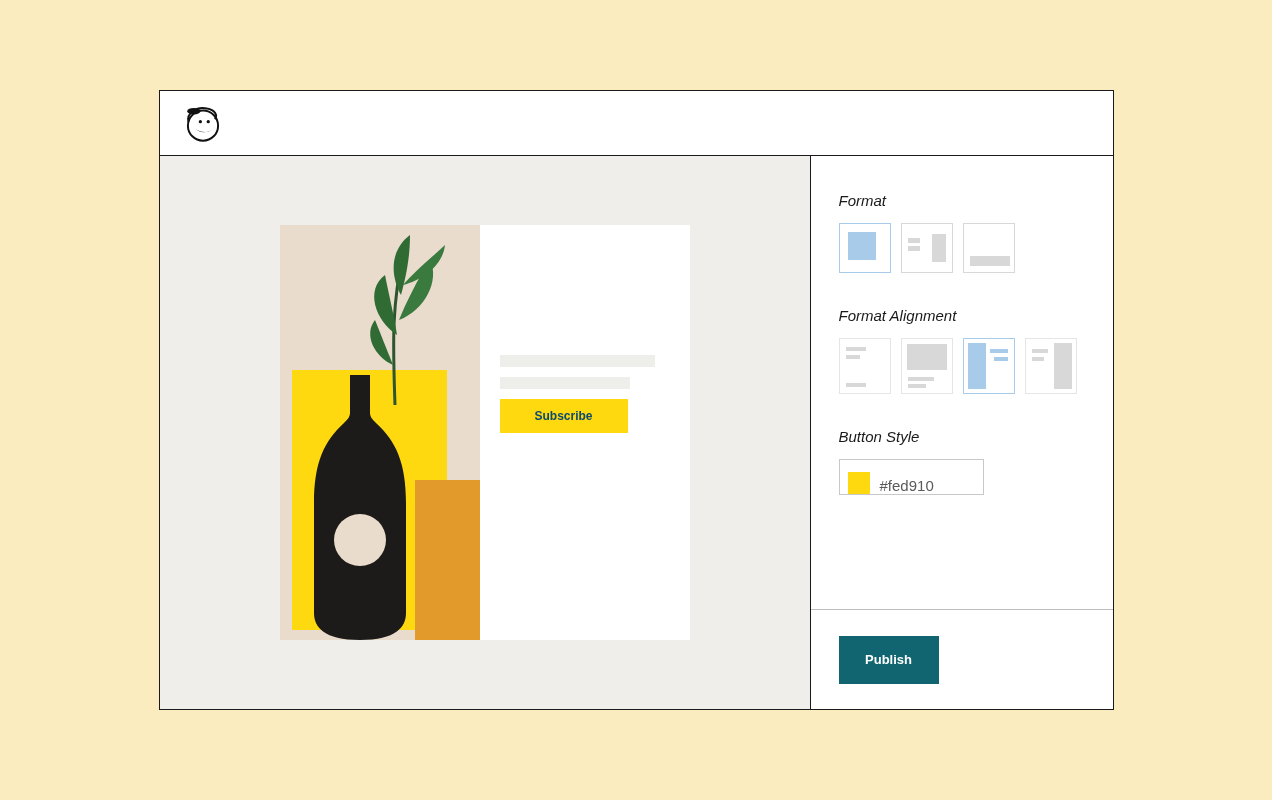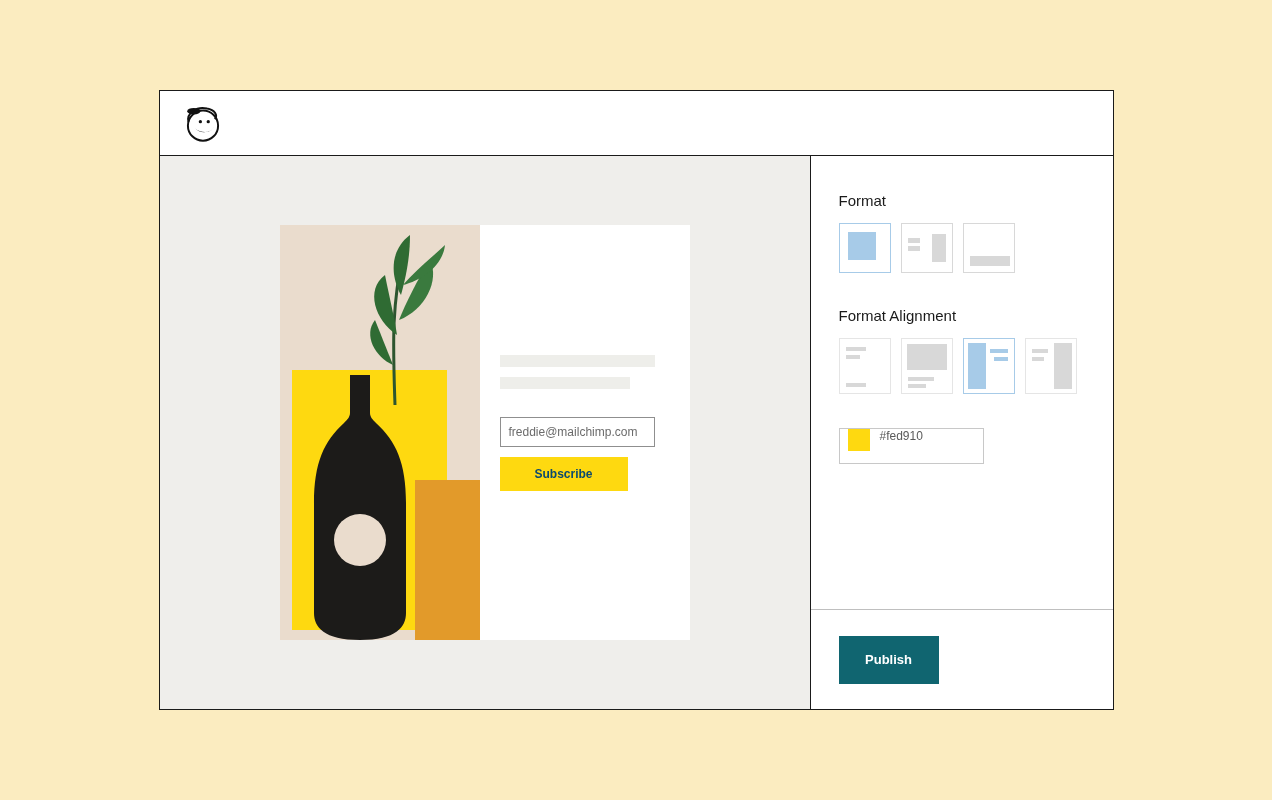"Format" .section-label { font-style: none -> italic }
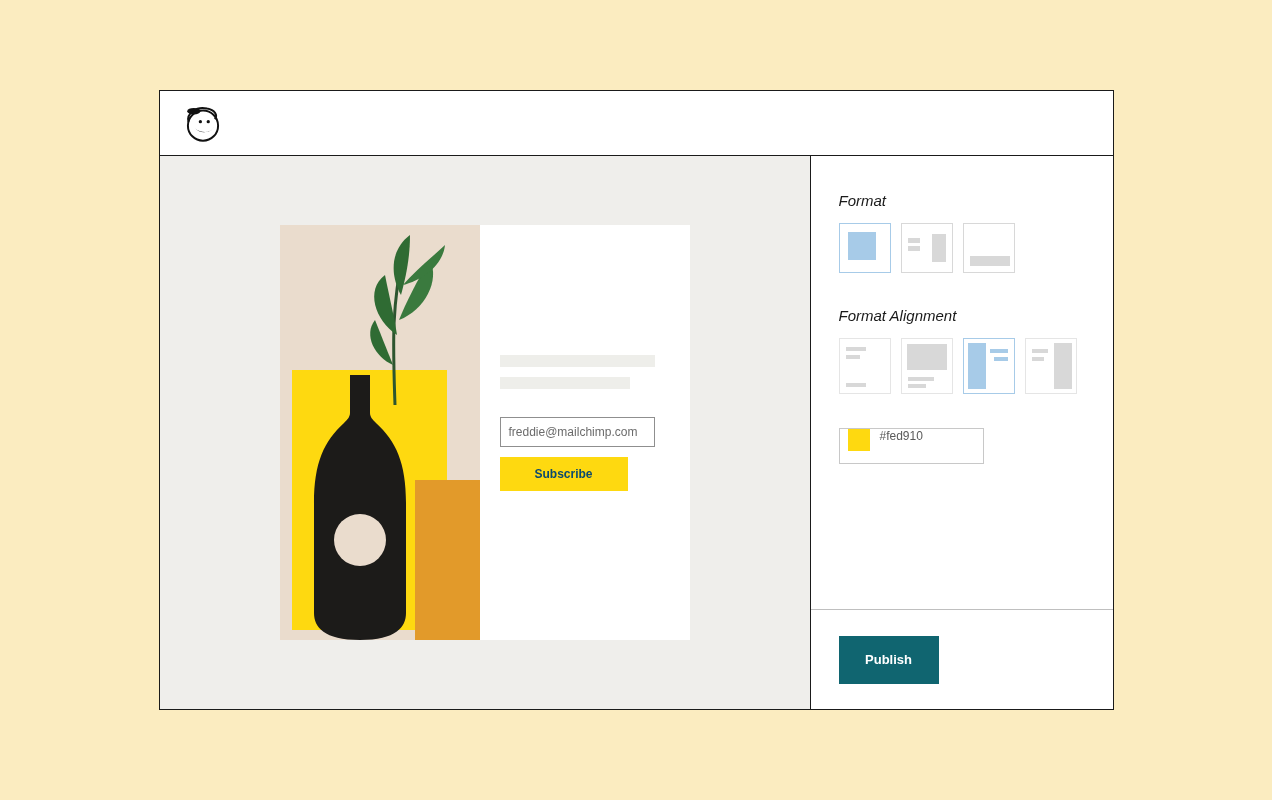"freddie@mailchimp.com" div.email-input { html: <div> <span>freddie@mailchimp.com</span> </div> -> none }
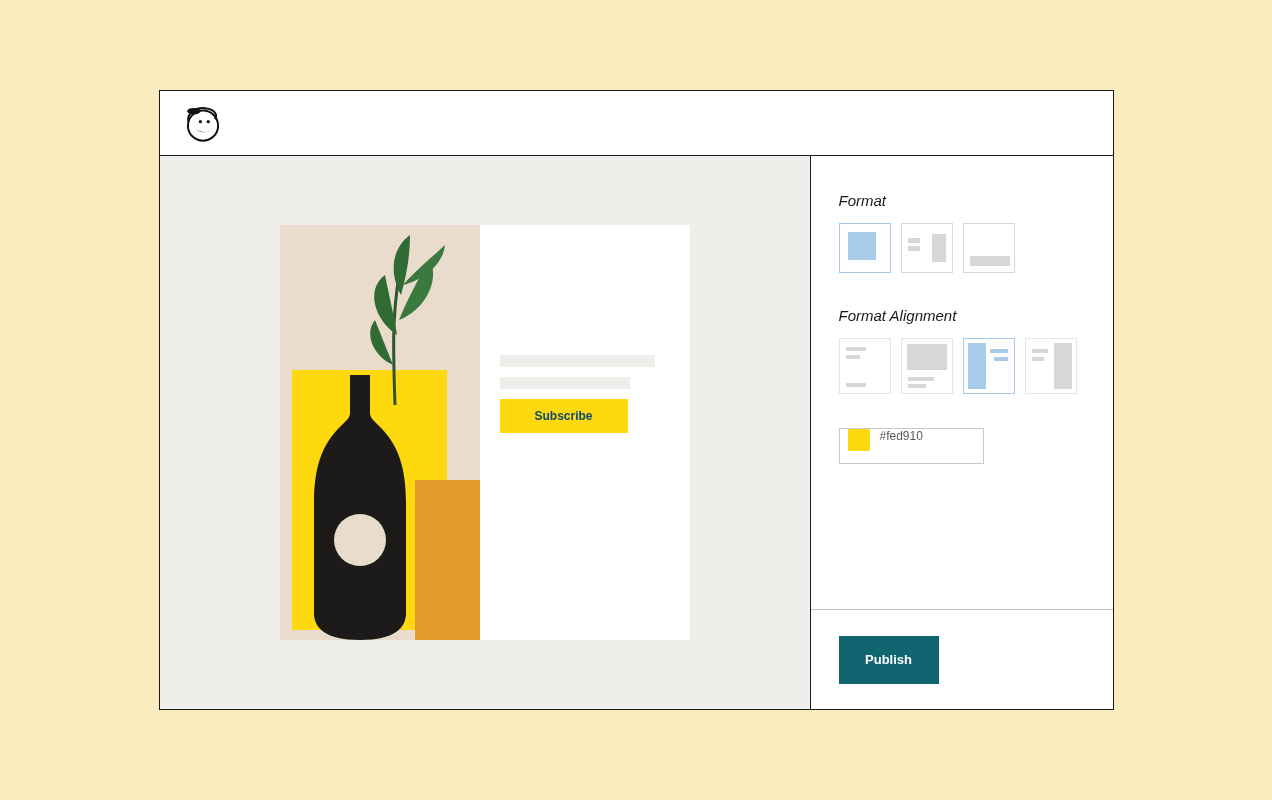"Button Style" div.section-label { html: none -> <div>Button Style</div> }
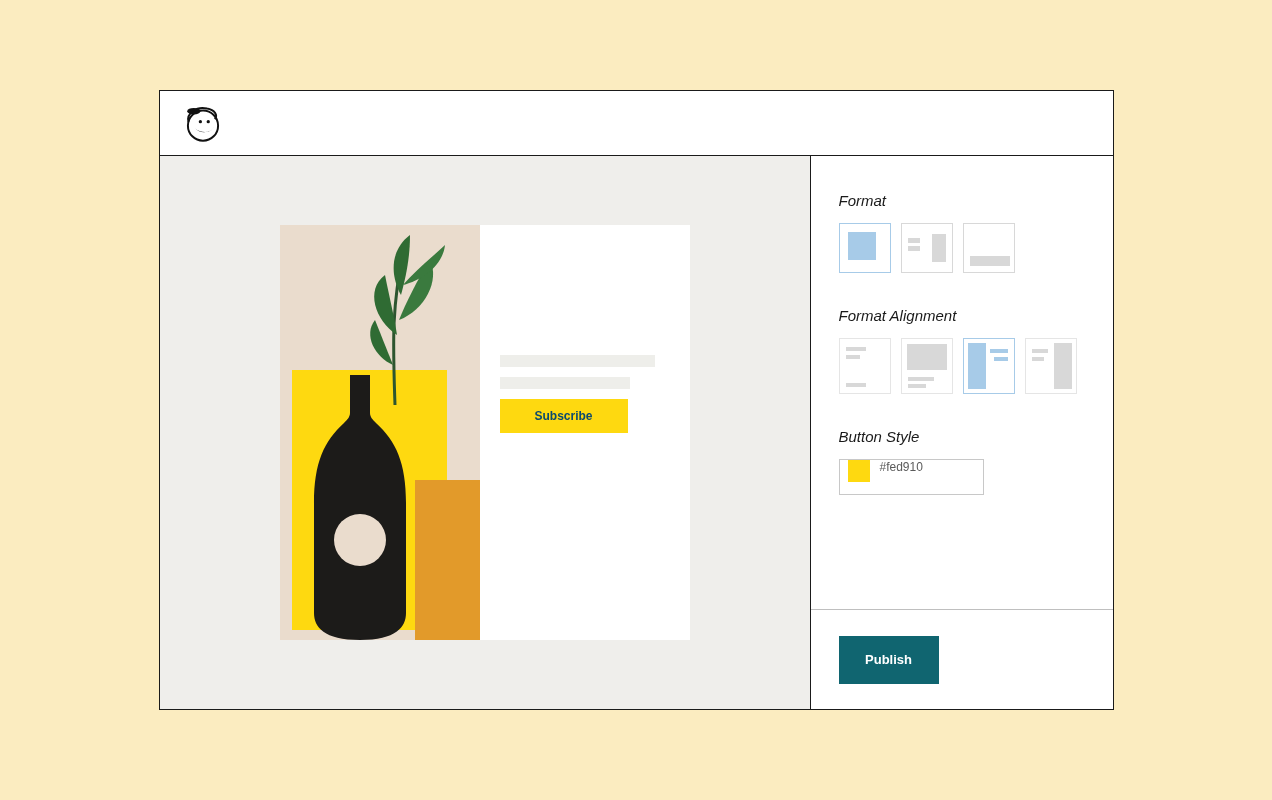"#fed910" .color-field { align-items: flex-start -> flex-end; font-size: 12px -> 15px }
